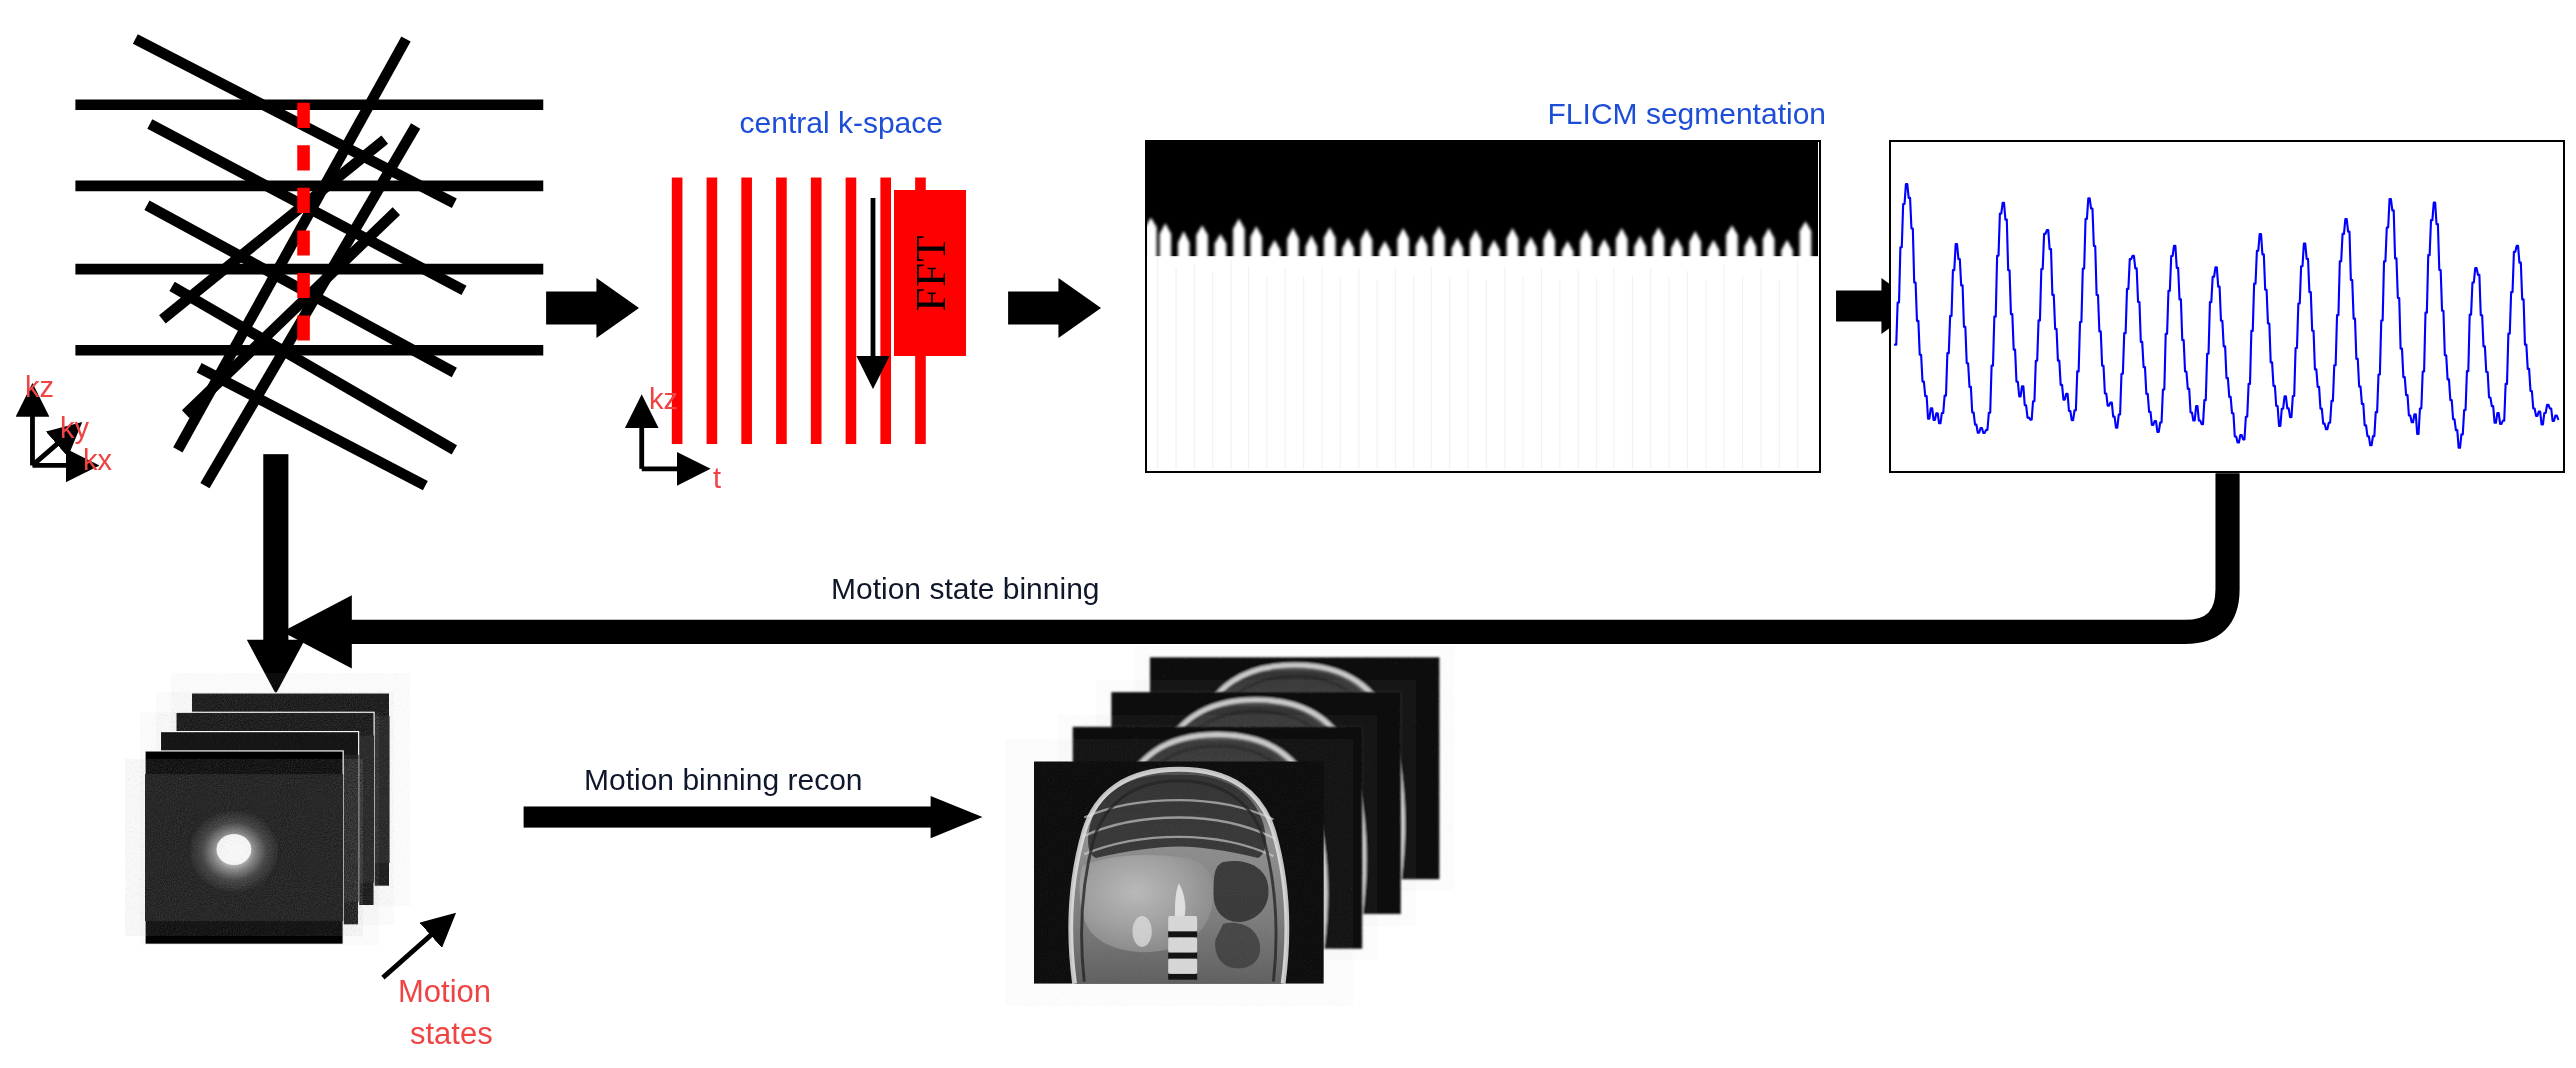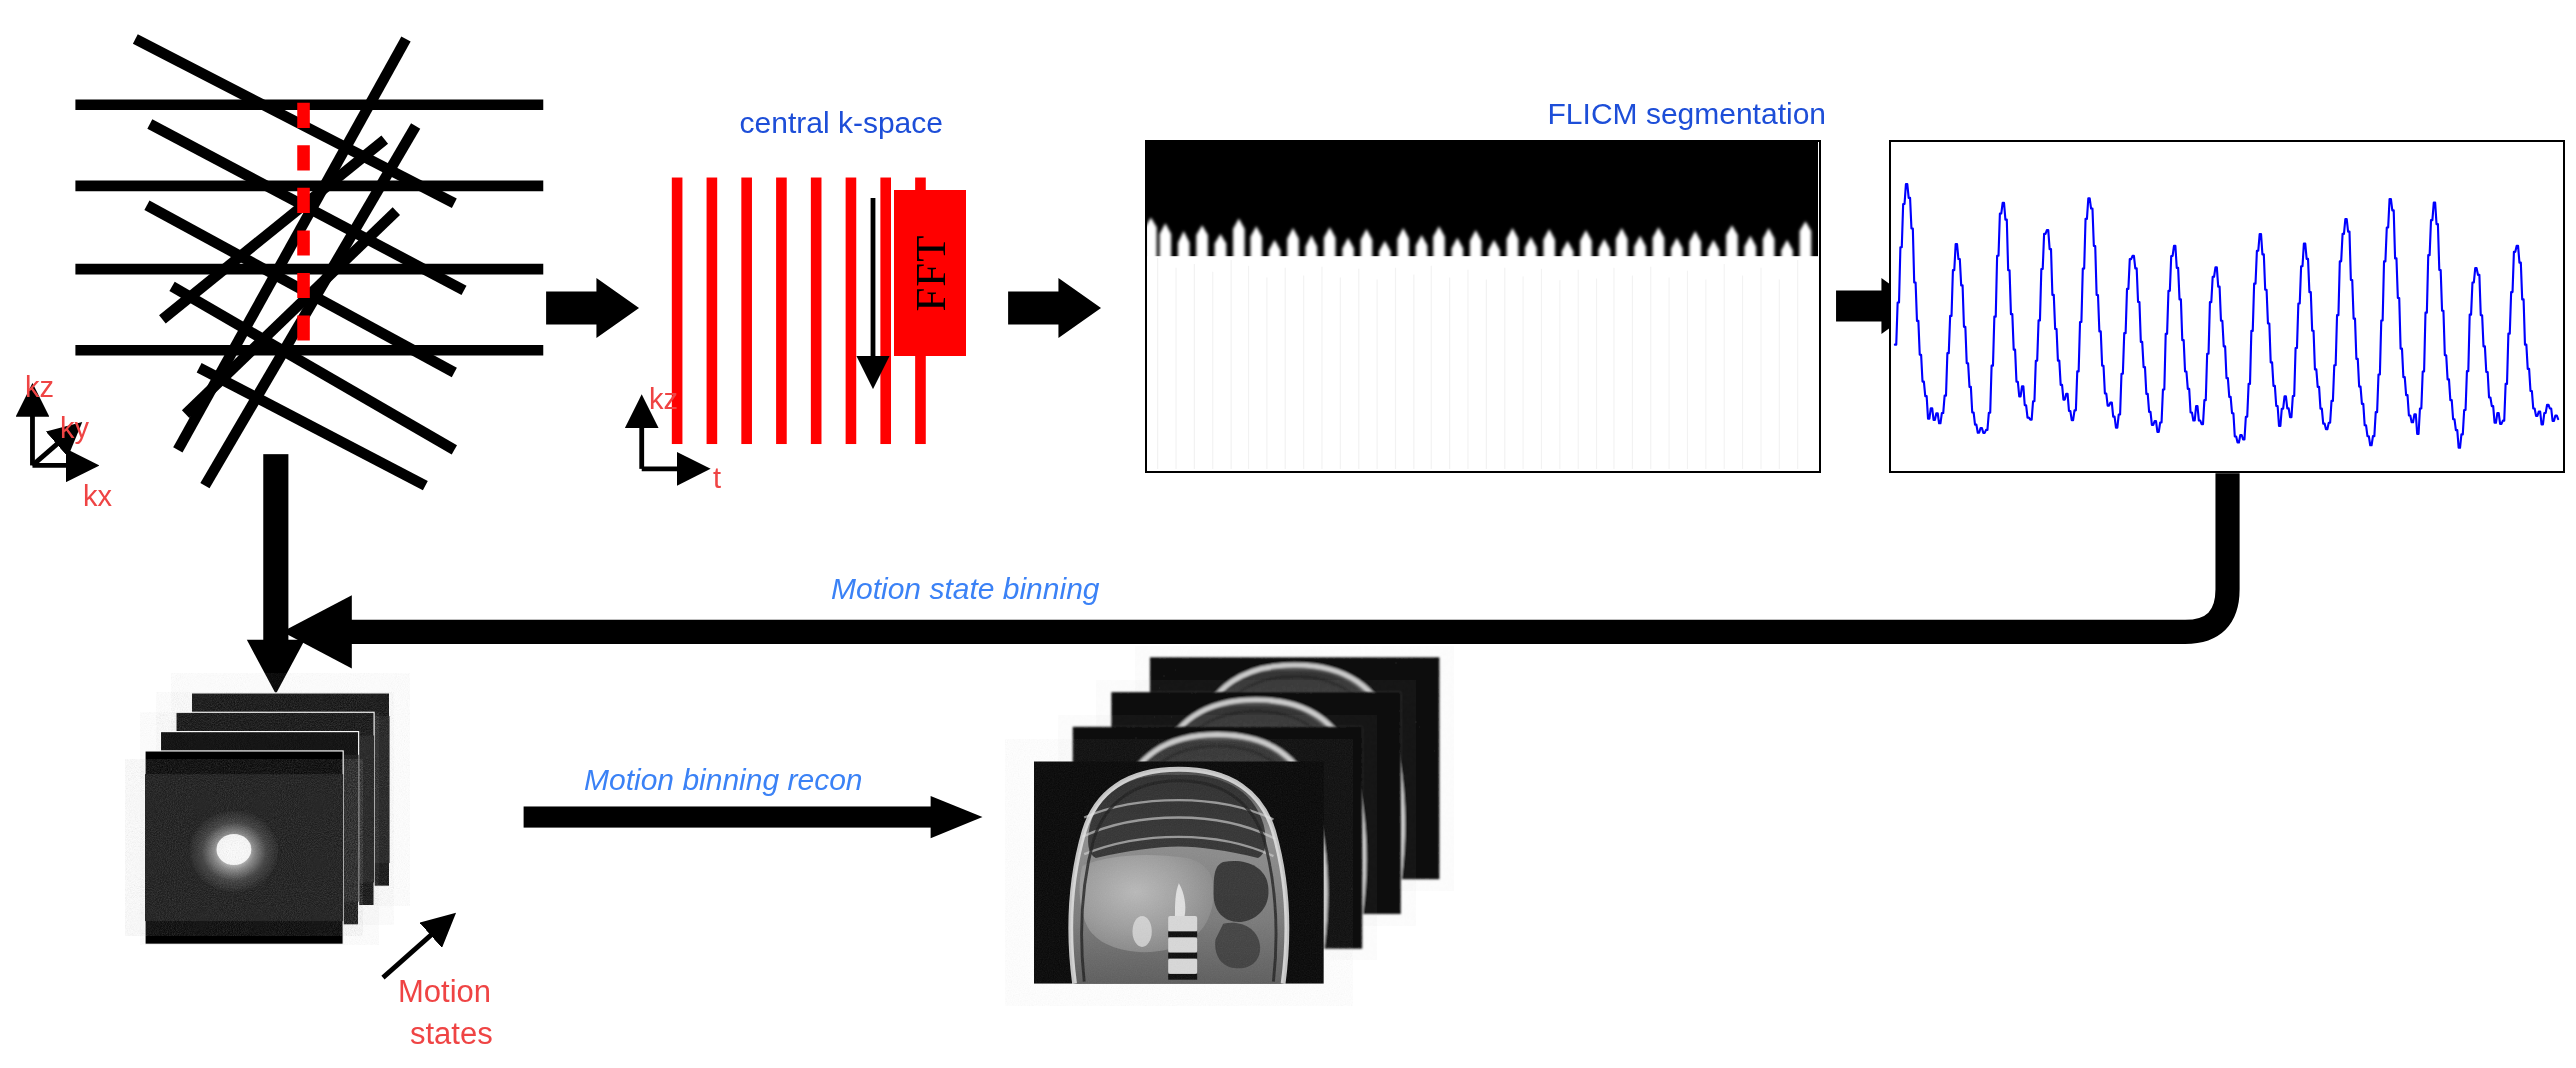"kx" span.axis-label { top: 480px -> 444px }
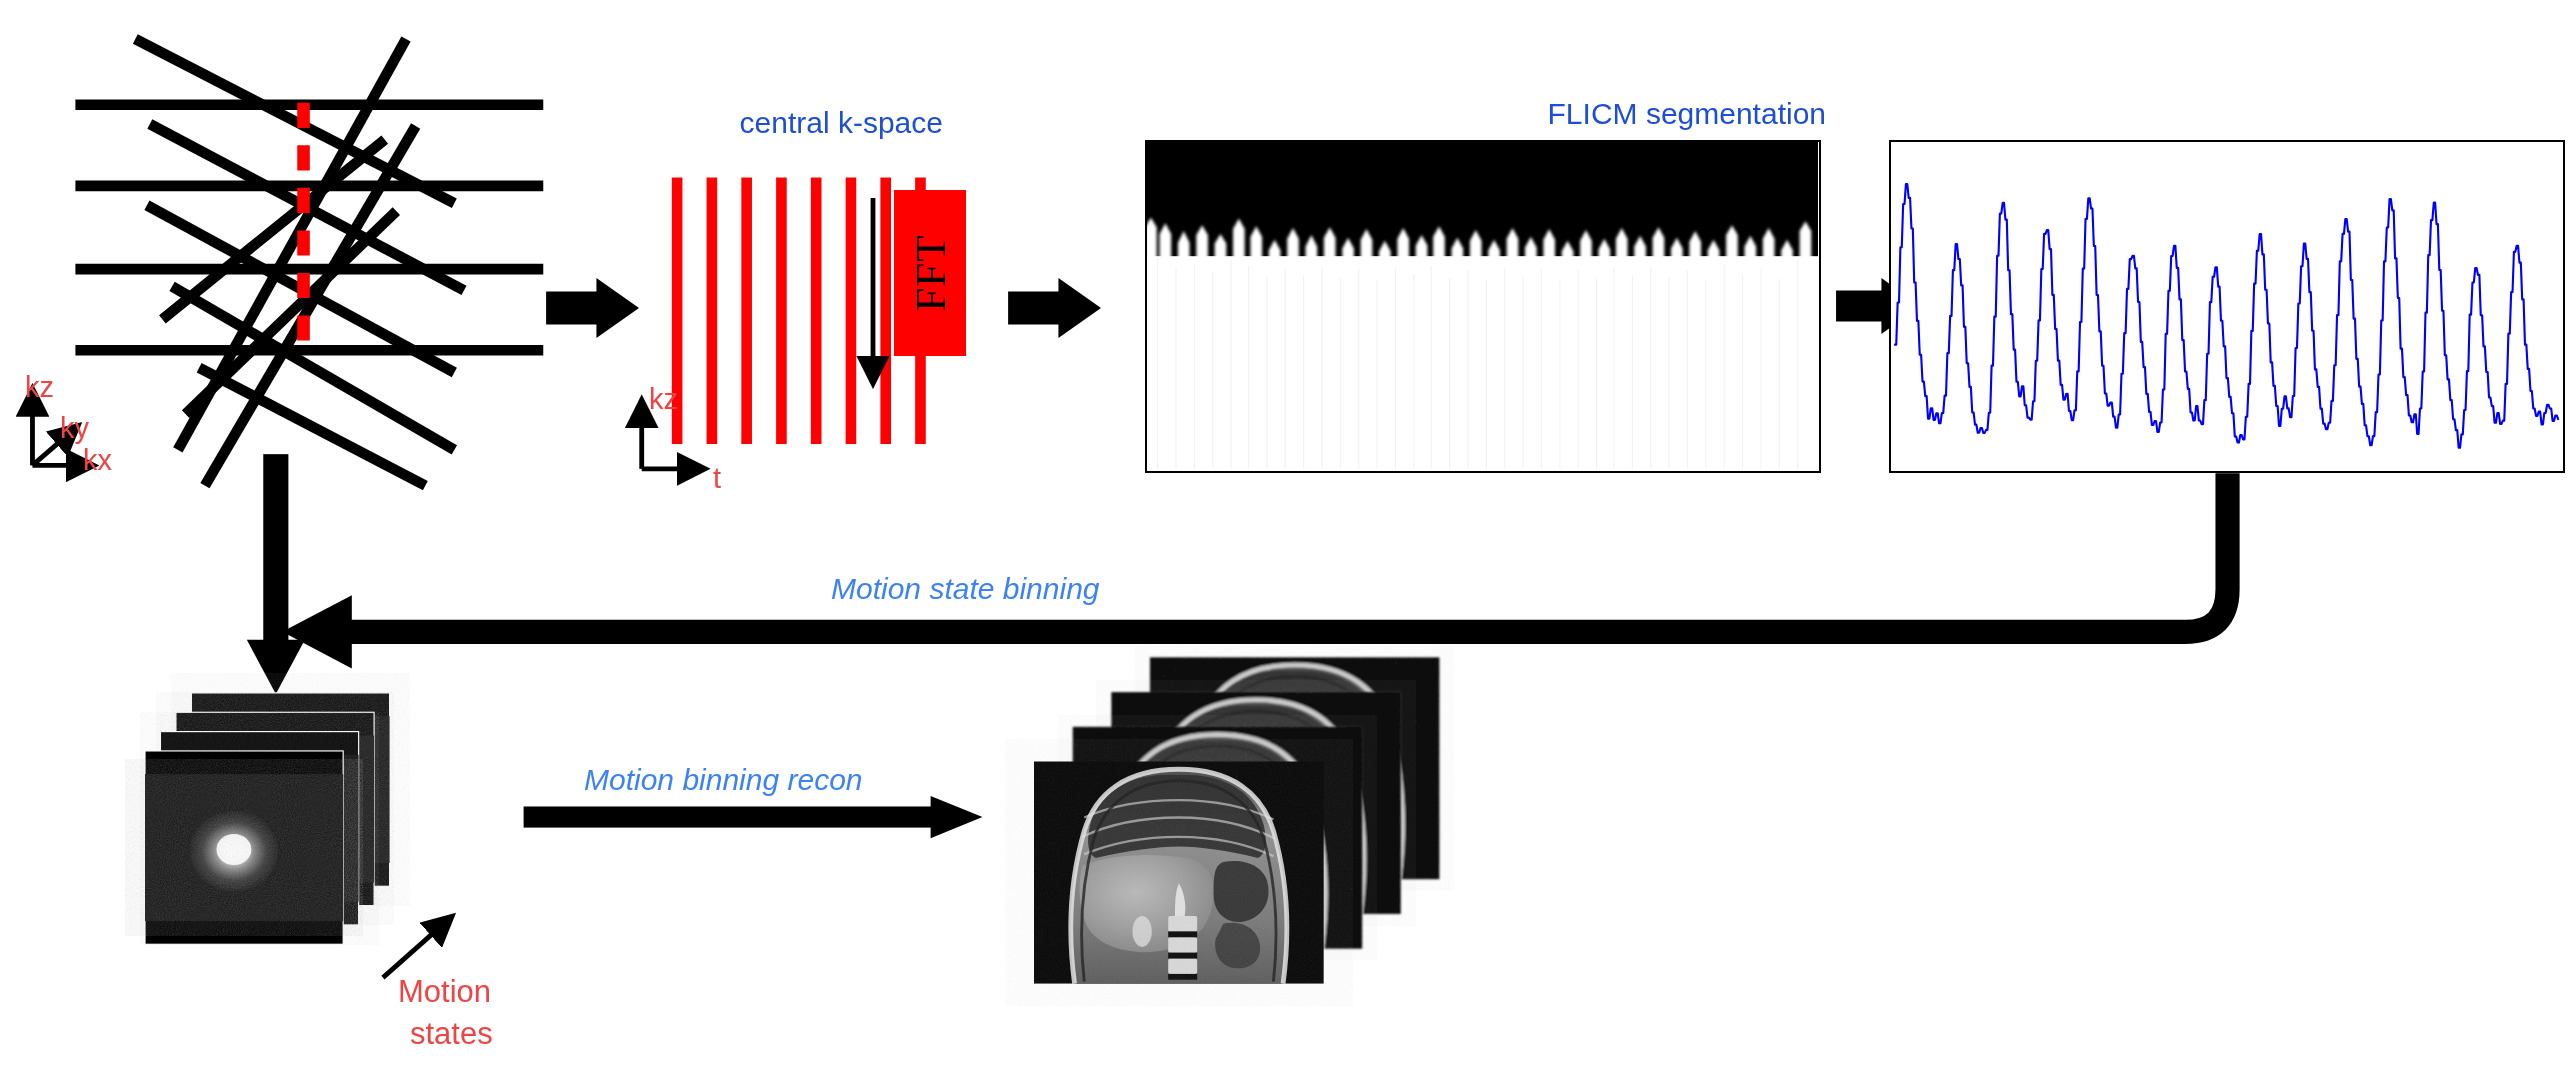"Motion state binning" .flow-label { color: #3b82f6 -> #0f172a; font-style: italic -> none }
